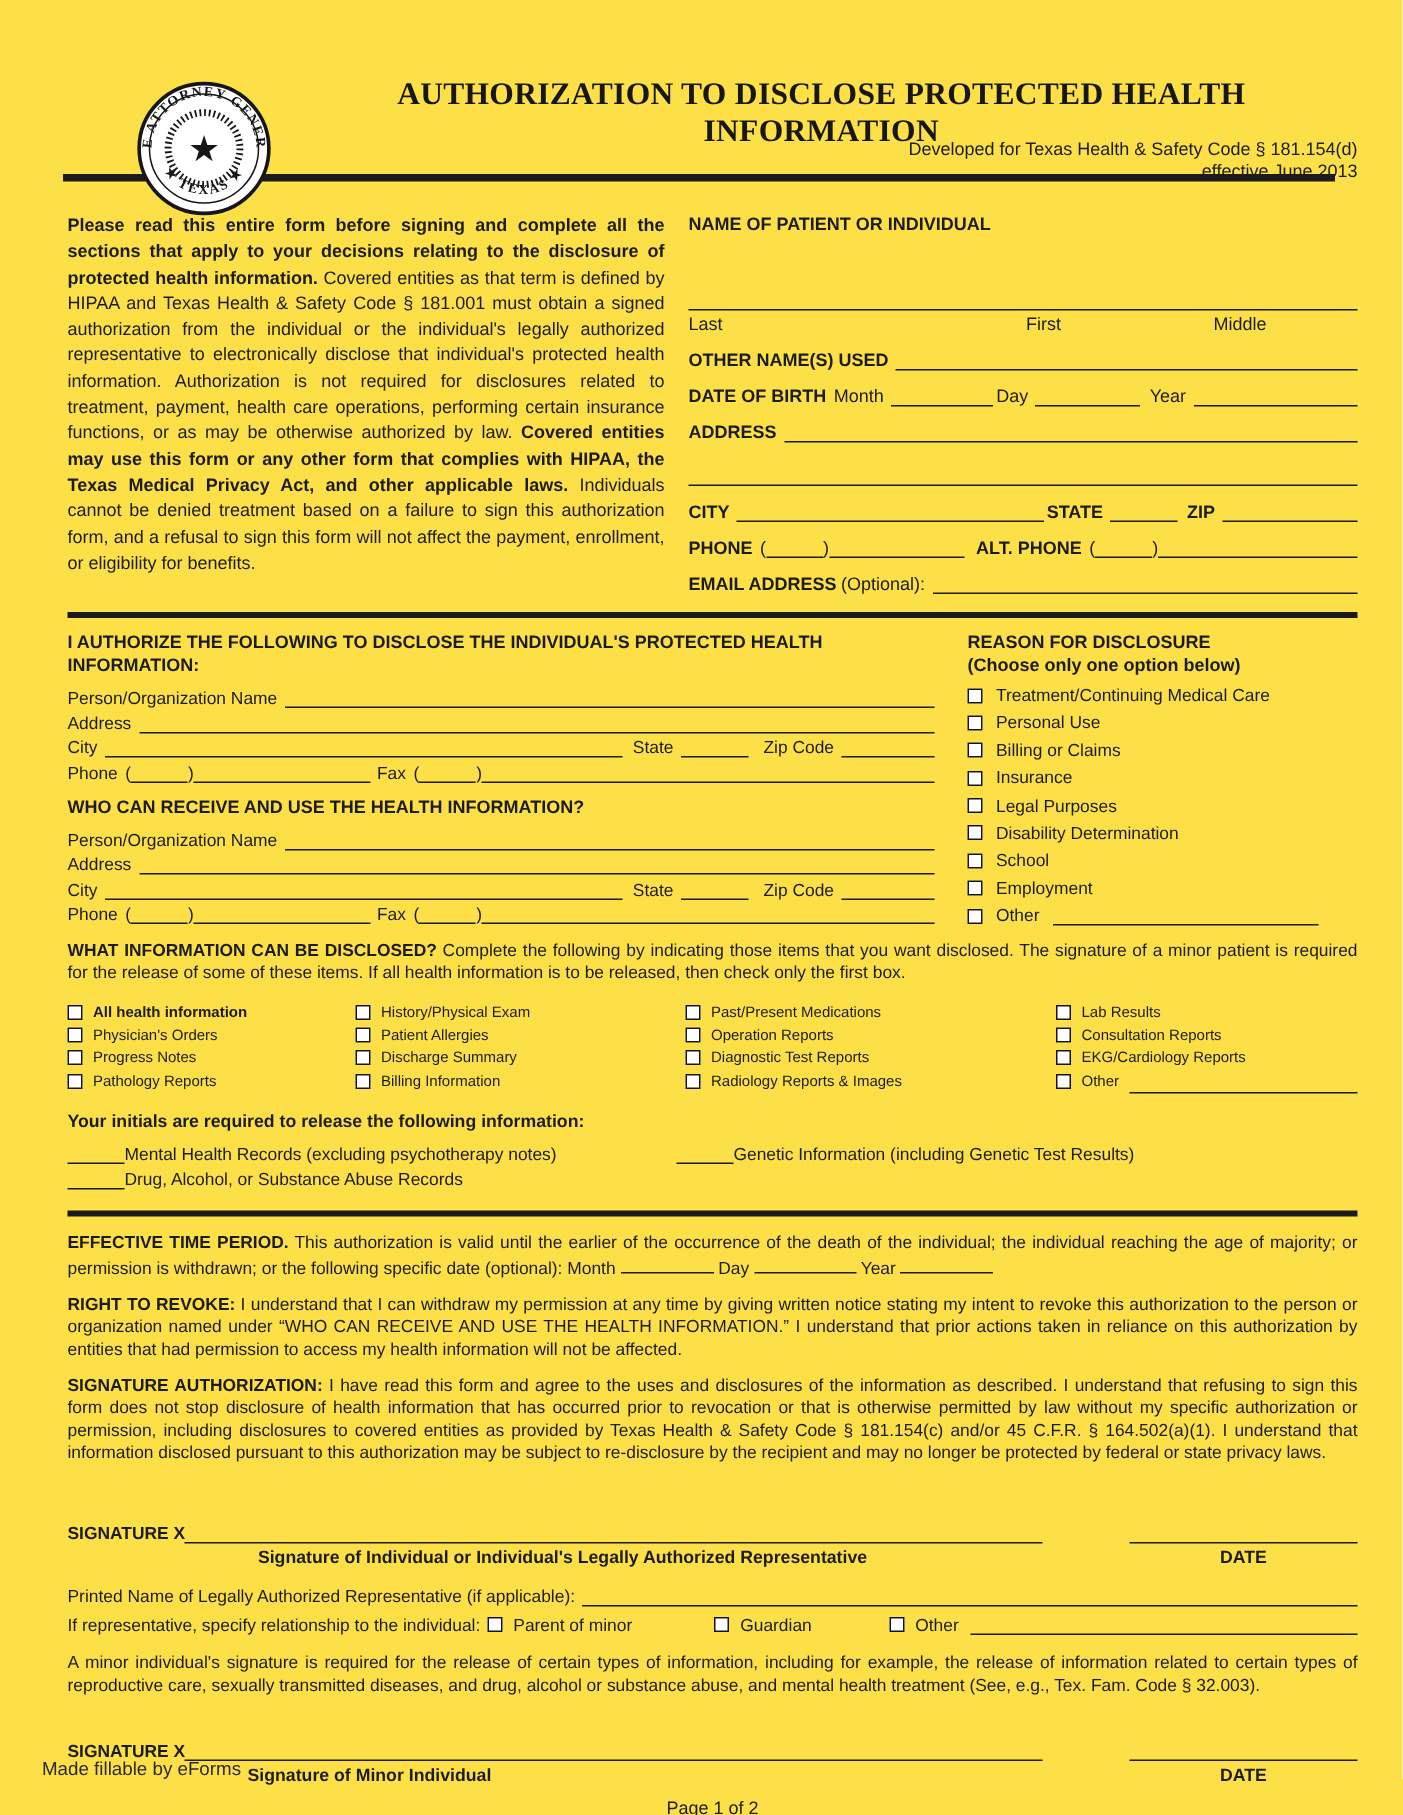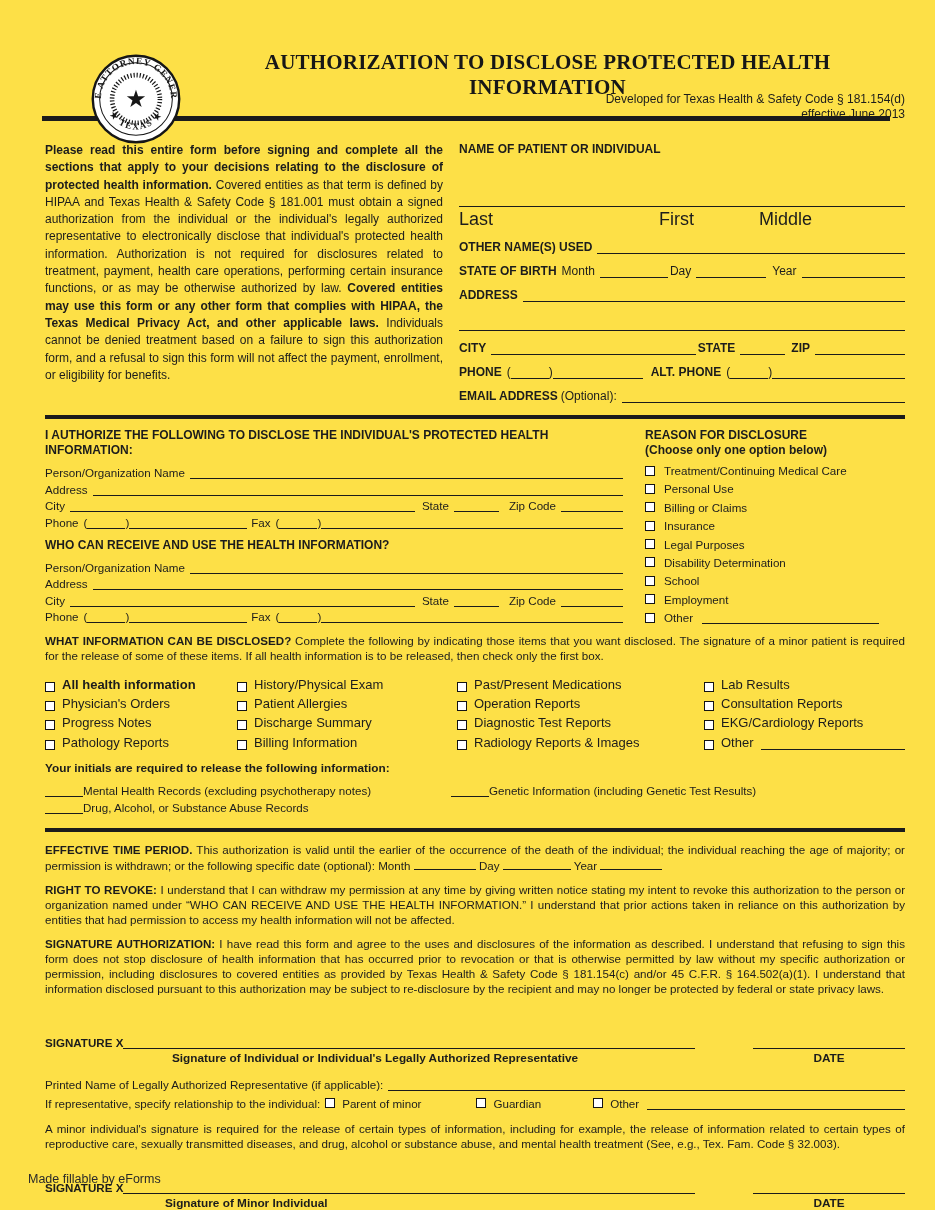"Last" .sub { font-size: 18px -> 12px; gap: none -> 25px }
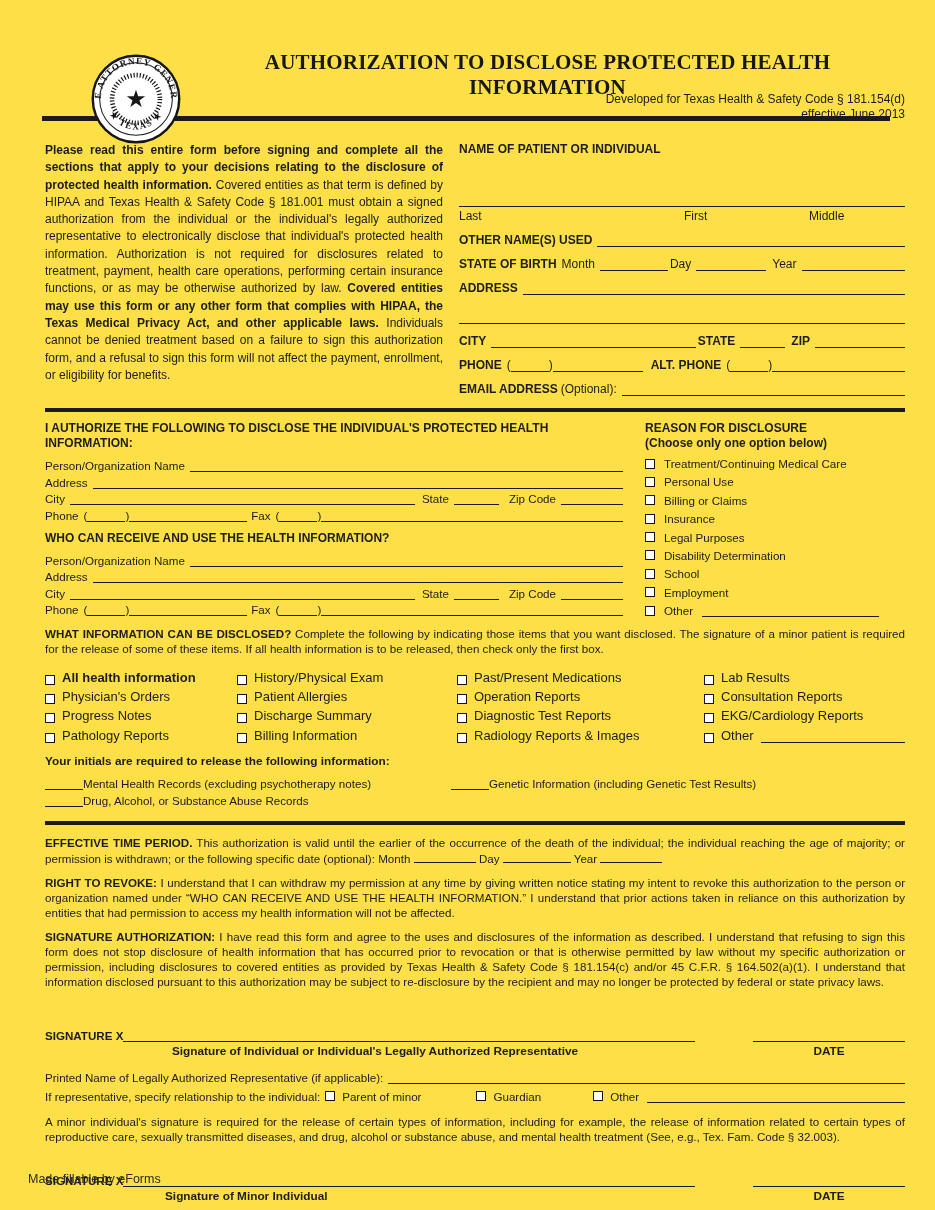"STATE OF BIRTH" span.lbl { text: STATE -> DATE }
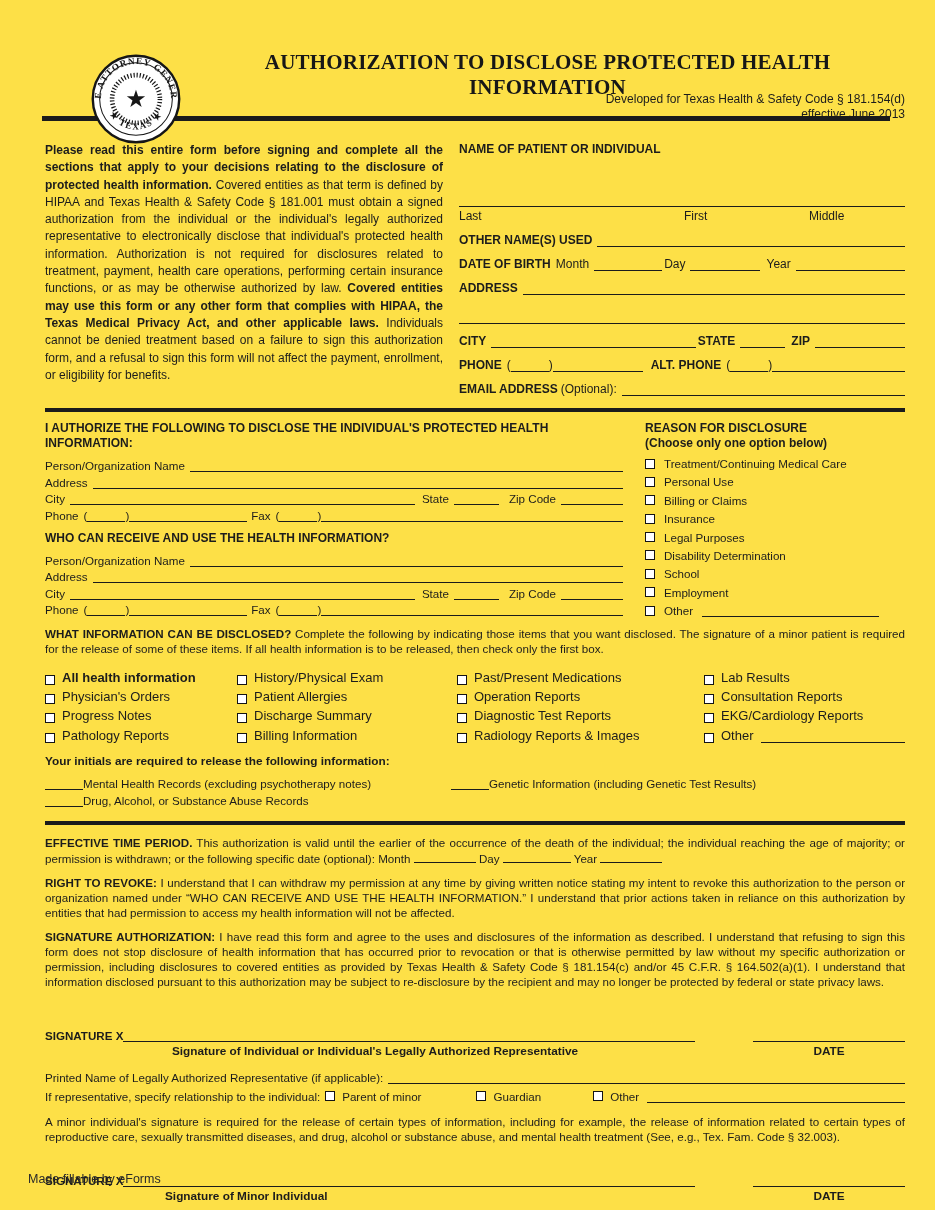"All health information" .gitem { align-items: flex-end -> flex-start; font-size: 13px -> 10px }
